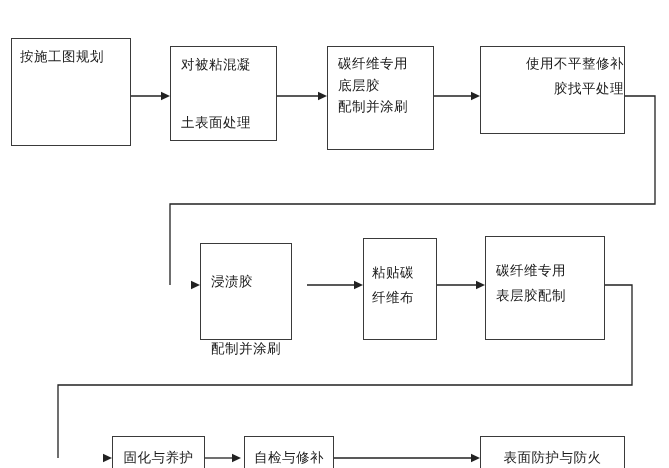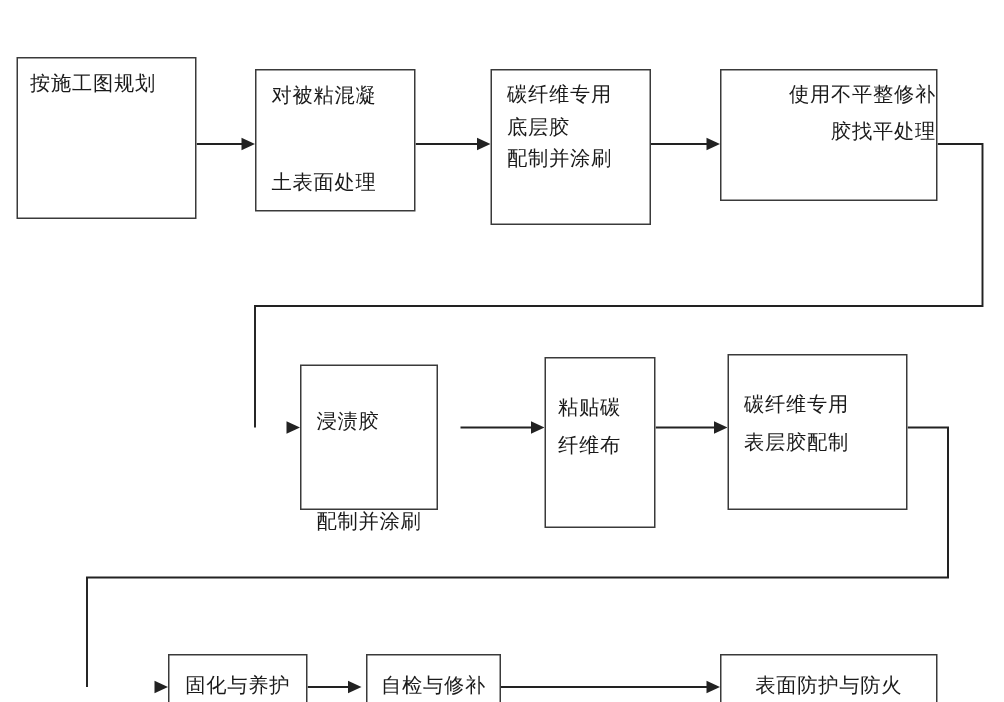"粘贴碳" div.node { height: 114px -> 102px }
